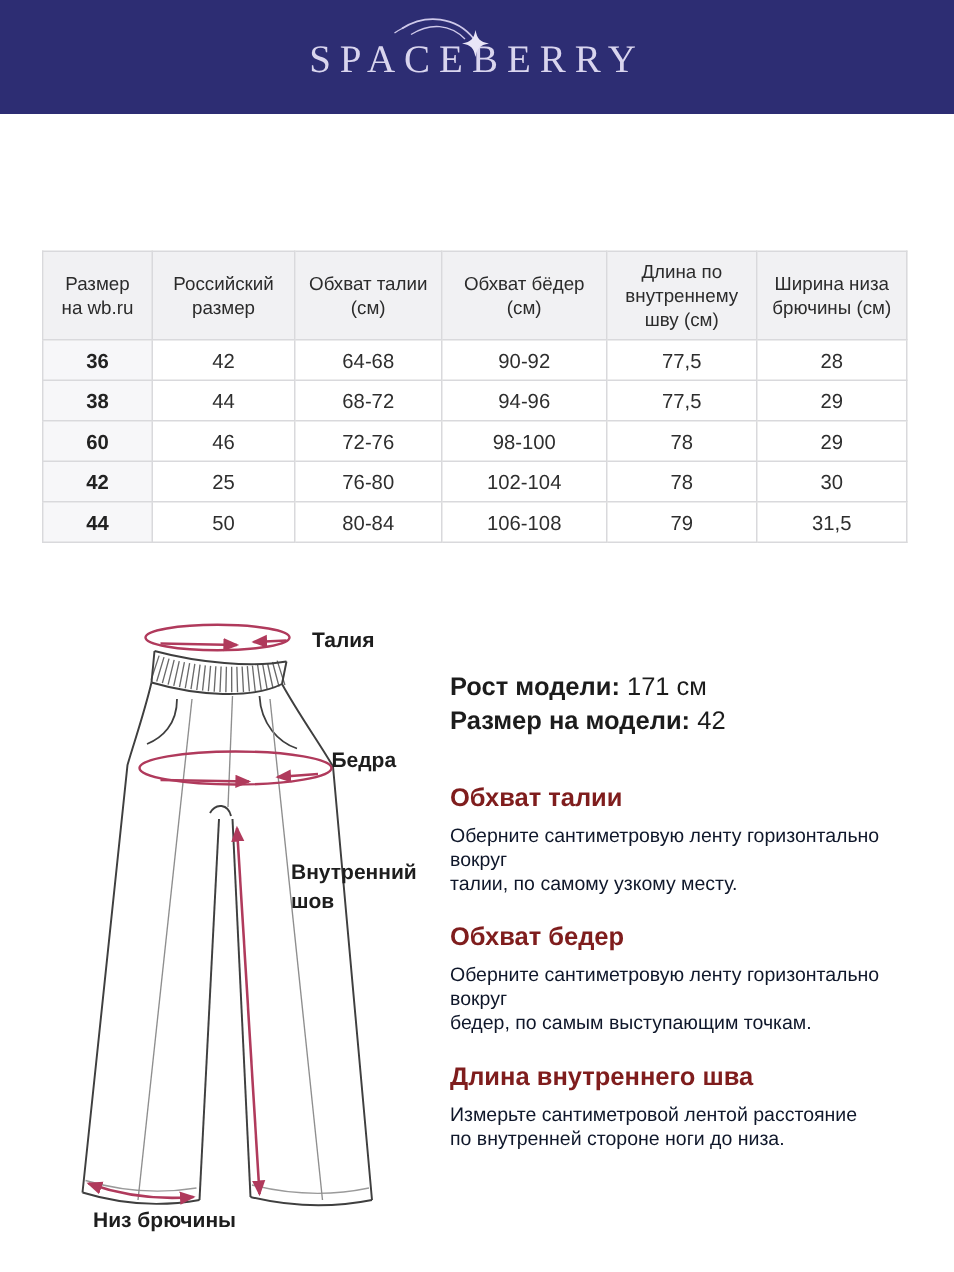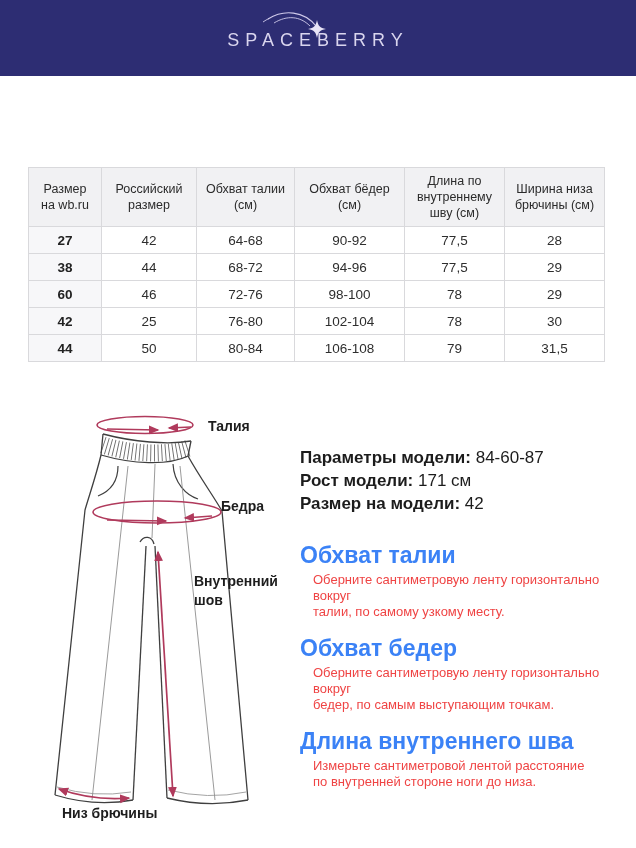"SPACEBERRY" .logo-text { font-family: Liberation Sans, sans-serif -> Liberation Serif, serif; font-size: 18px -> 26px }
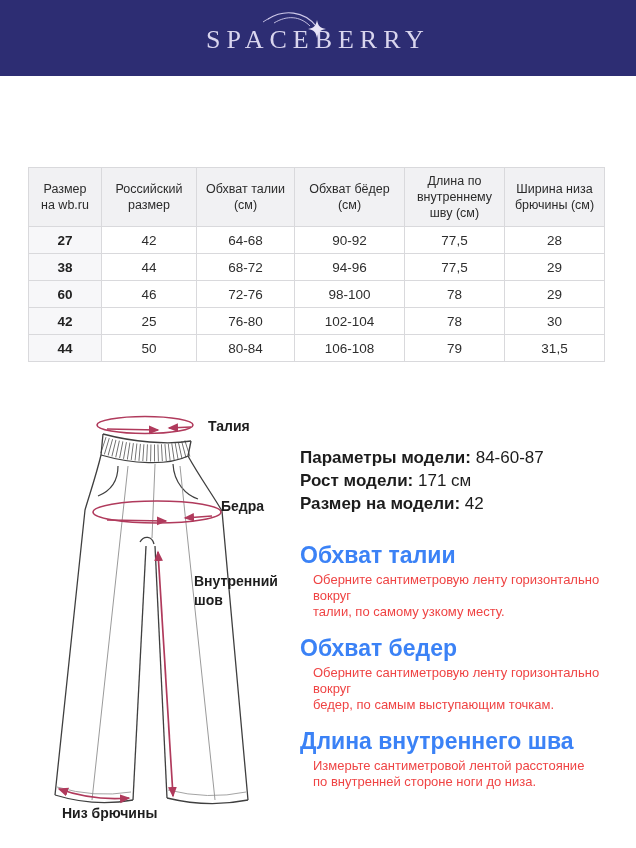"27" td.rowhead { text: 27 -> 36 }
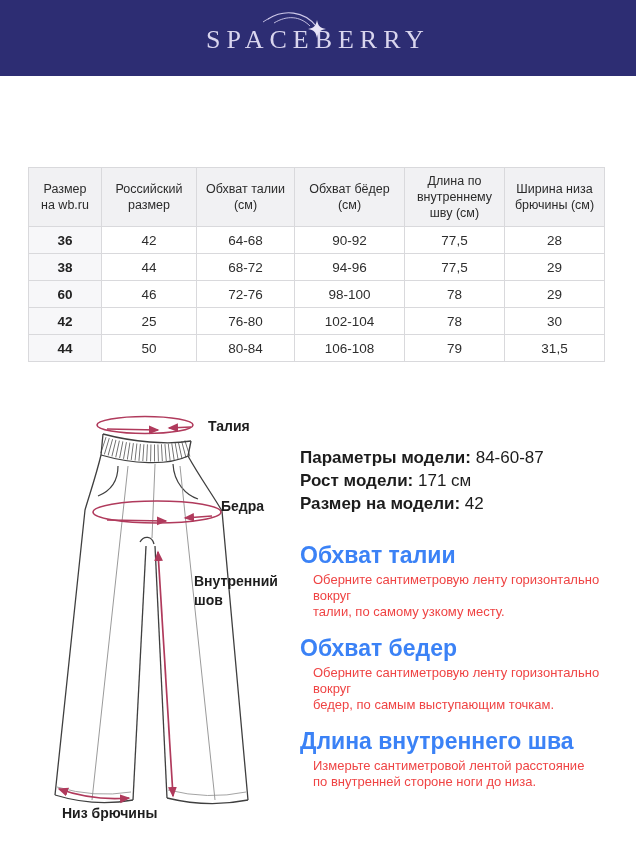"Параметры модели: 84-60-87" div.model-line { html: <div> <span>Параметры модели:</span> <span>84-60-87</span> </div> -> none }
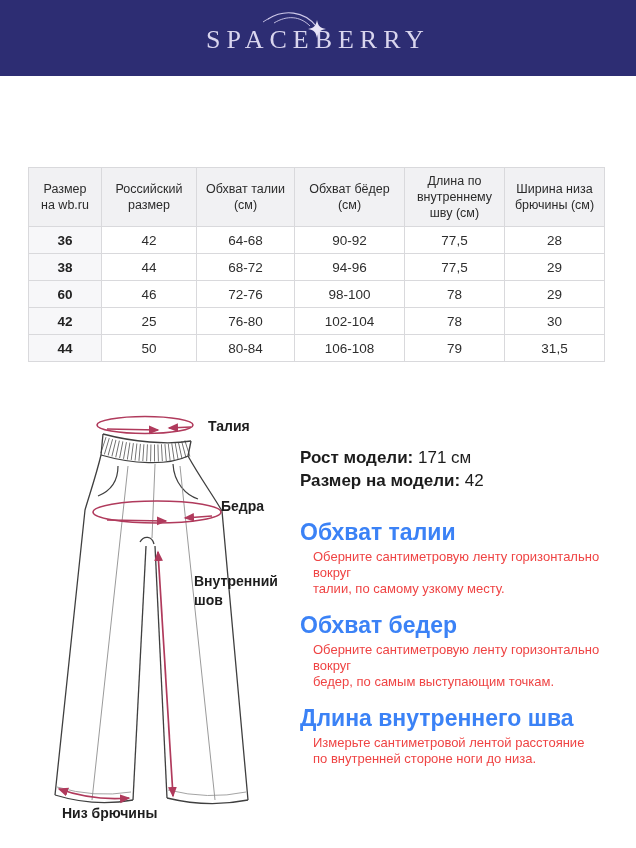"Обхват талии" .section-title { color: #3b82f6 -> #7f1d1d; font-size: 23px -> 17px }
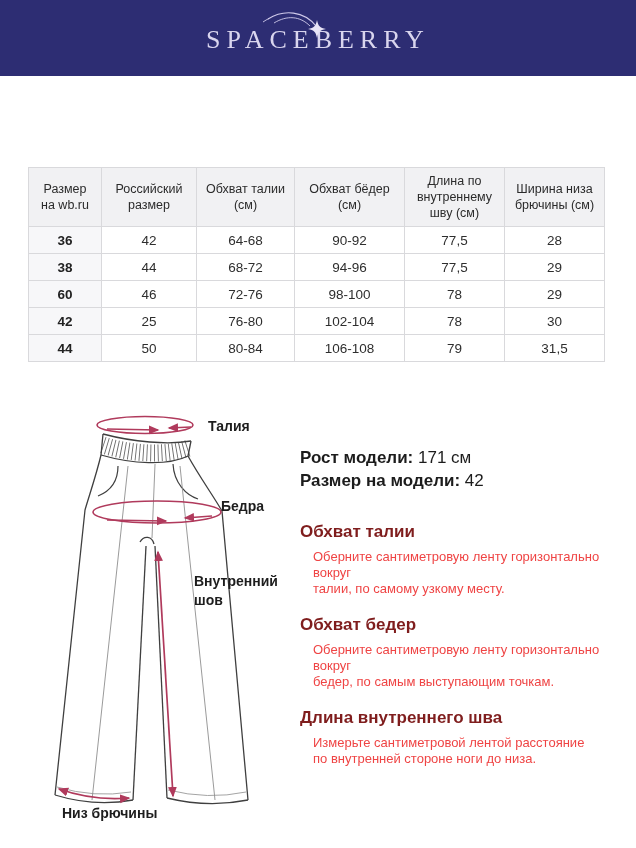"Оберните сантиметровую ленту" .section-text { color: #ef4444 -> #0f172a; margin-left: 13px -> none }
